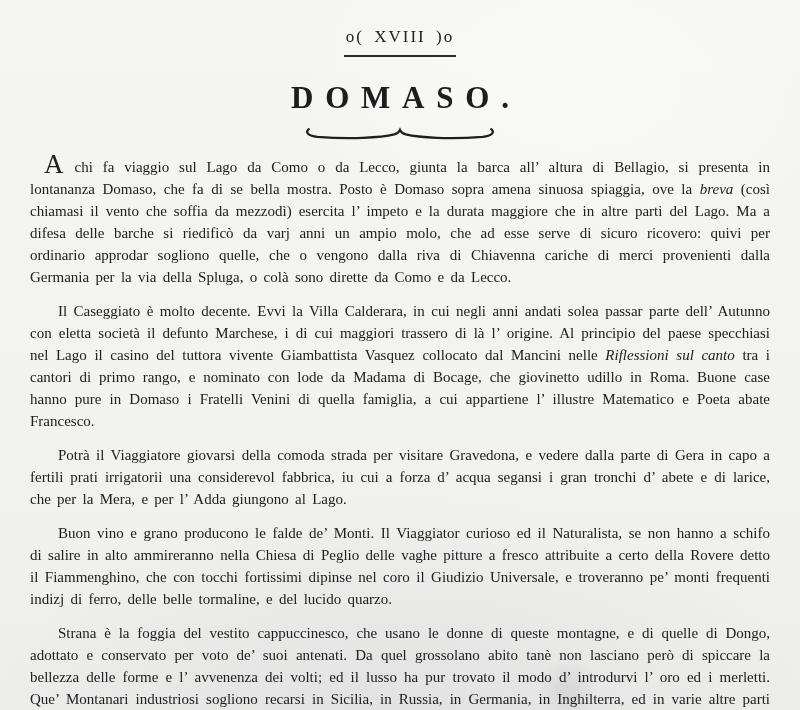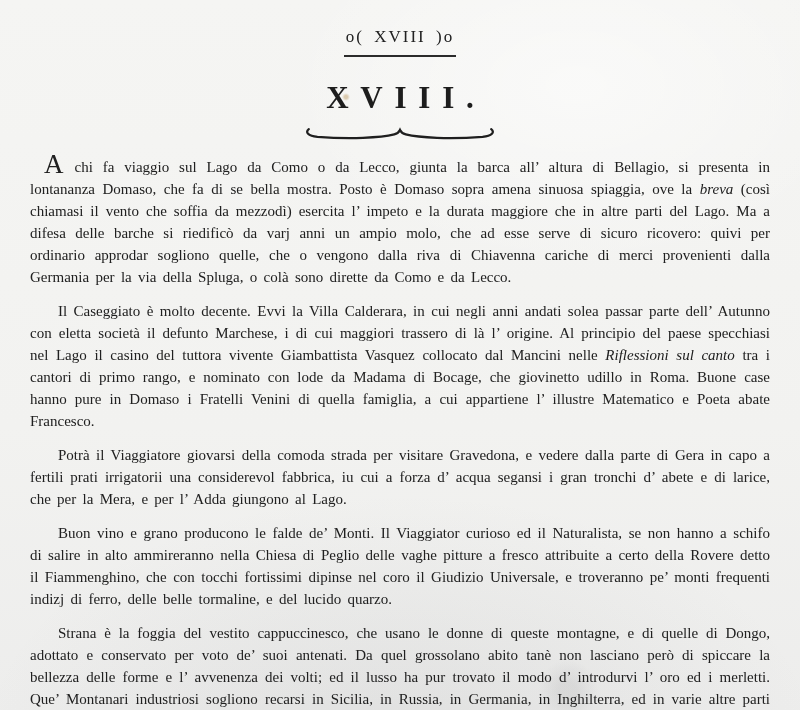"XVIII." h1.title { text: XVIII -> DOMASO }
